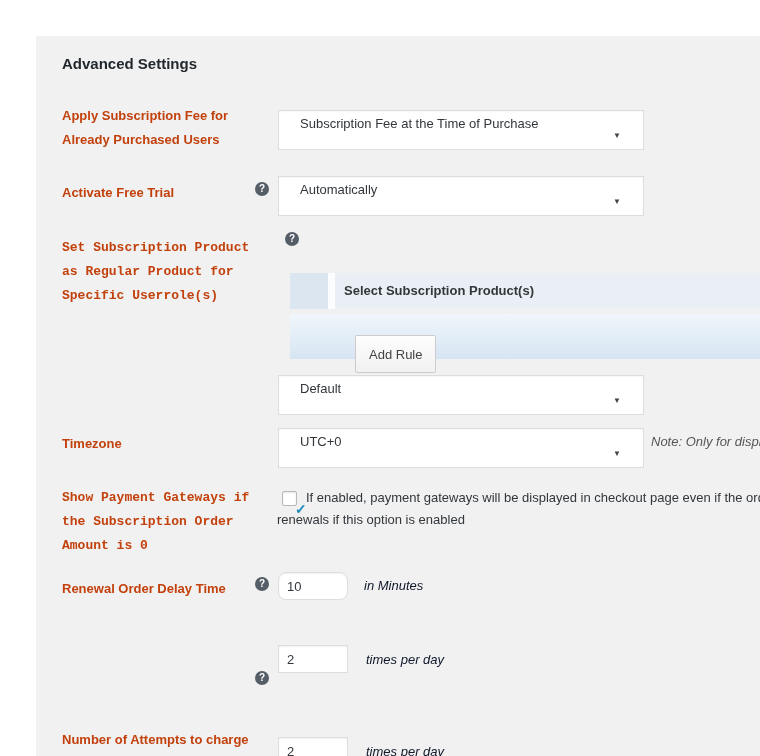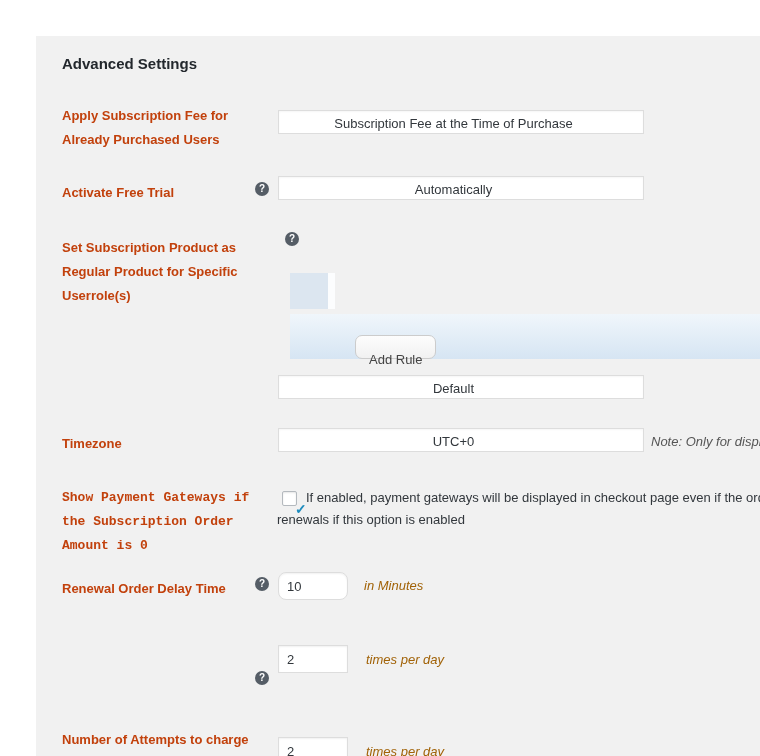"Subscription Fee at the Time" .select { height: 24px -> 40px; text-align: center -> none }
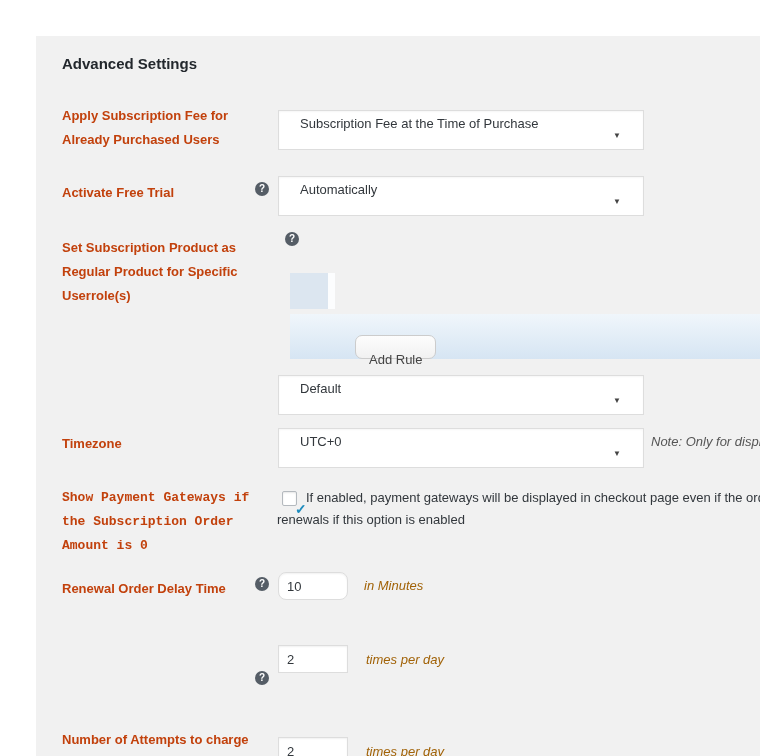"Set Subscription Product as Regular" div.abs { font-family: none -> Liberation Mono, monospace }
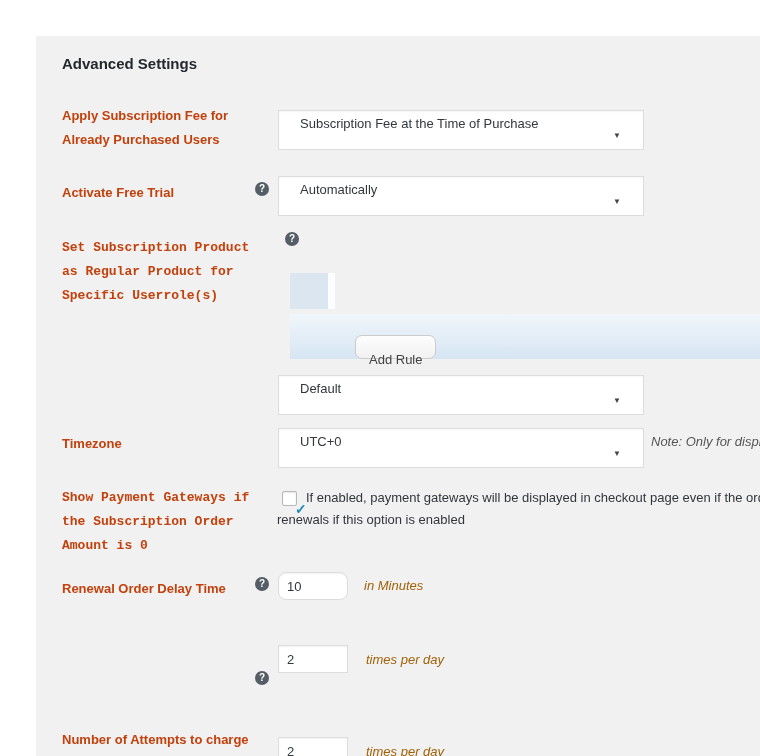"Select Subscription Product(s)" div.th-cell { html: none -> <div>Select Subscription Product(s)</div> }
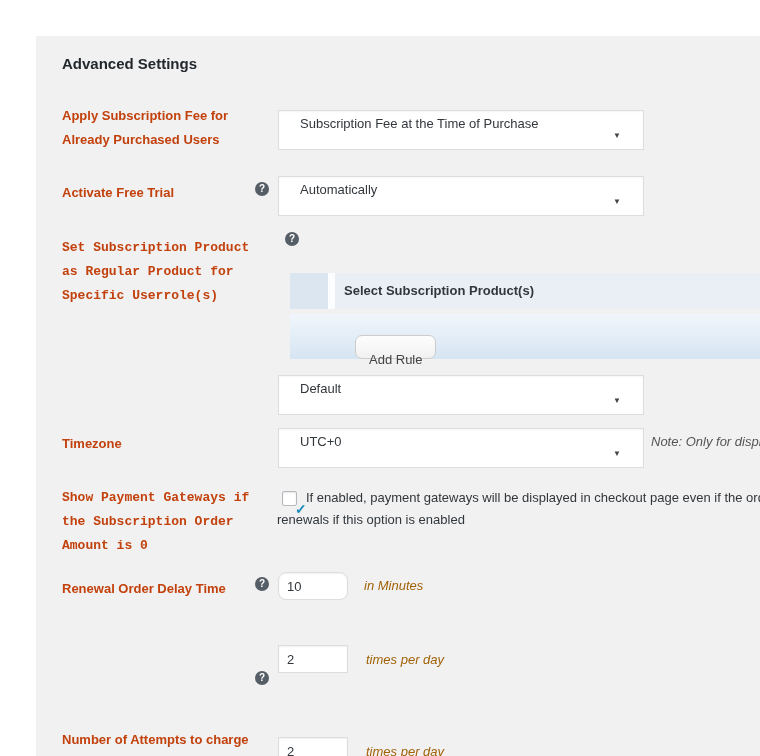"Add Rule" .add-rule-btn { border-radius: 7px -> 2px; height: 18px -> 38px; padding: 11px 13px -> 4px 13px }
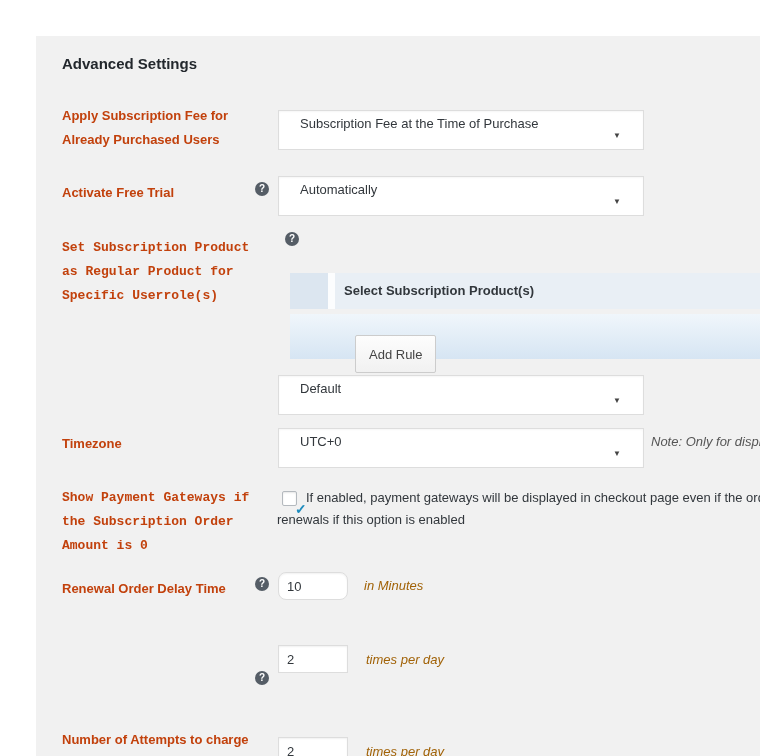"in Minutes" .suffix { color: #a16207 -> #0f172a }
